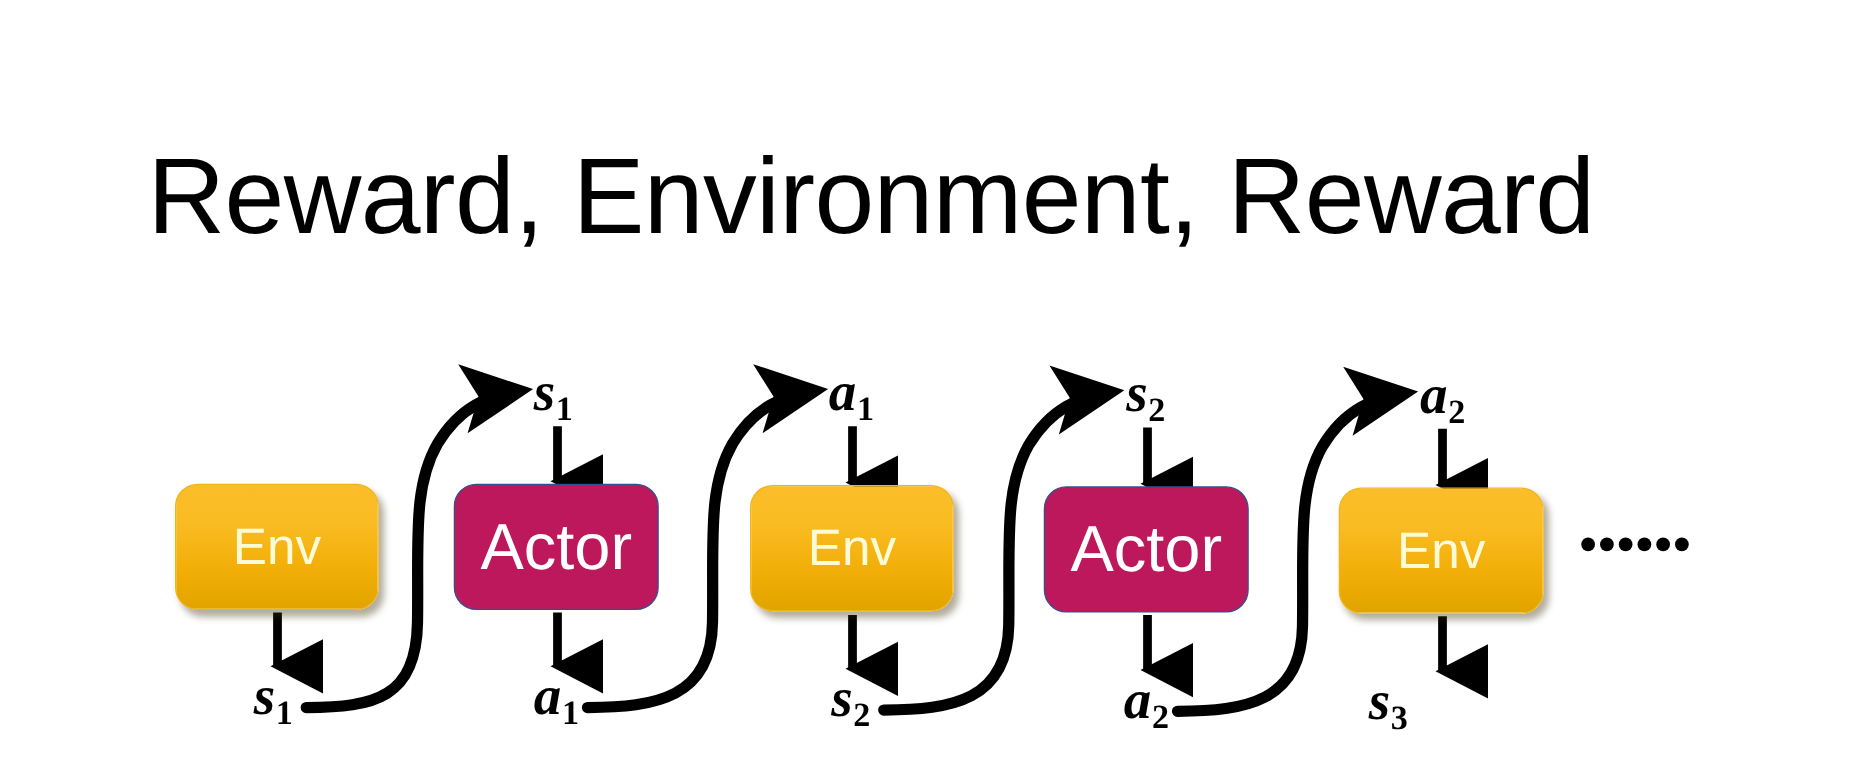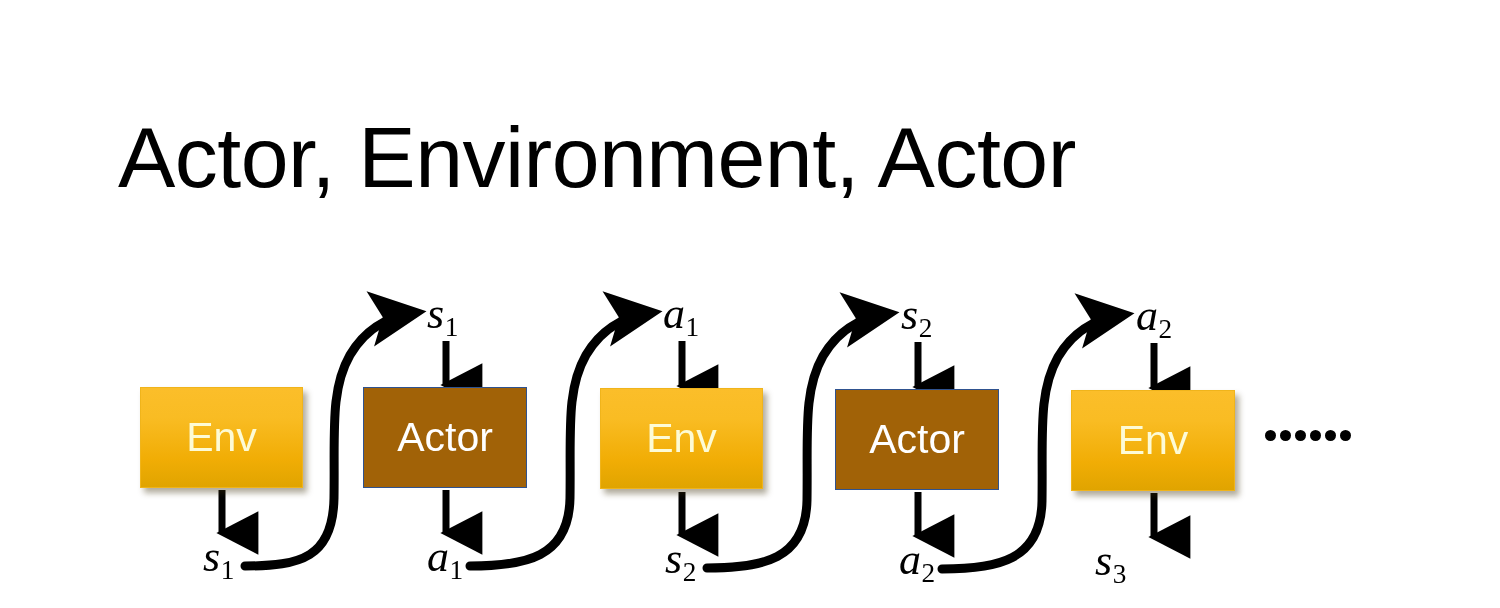"Actor, Environment, Actor" div { text: Actor, Environment, Actor -> Reward, Environment, Reward }
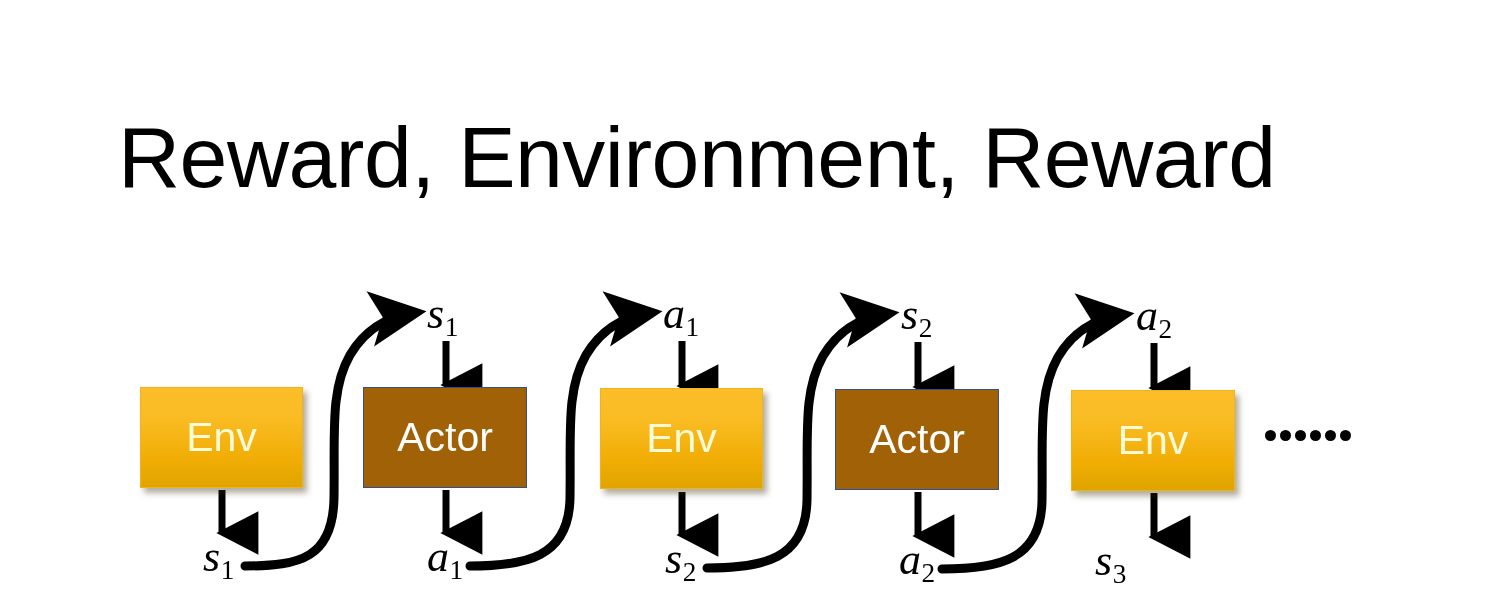"s1" .mathlabel { font-weight: none -> bold }
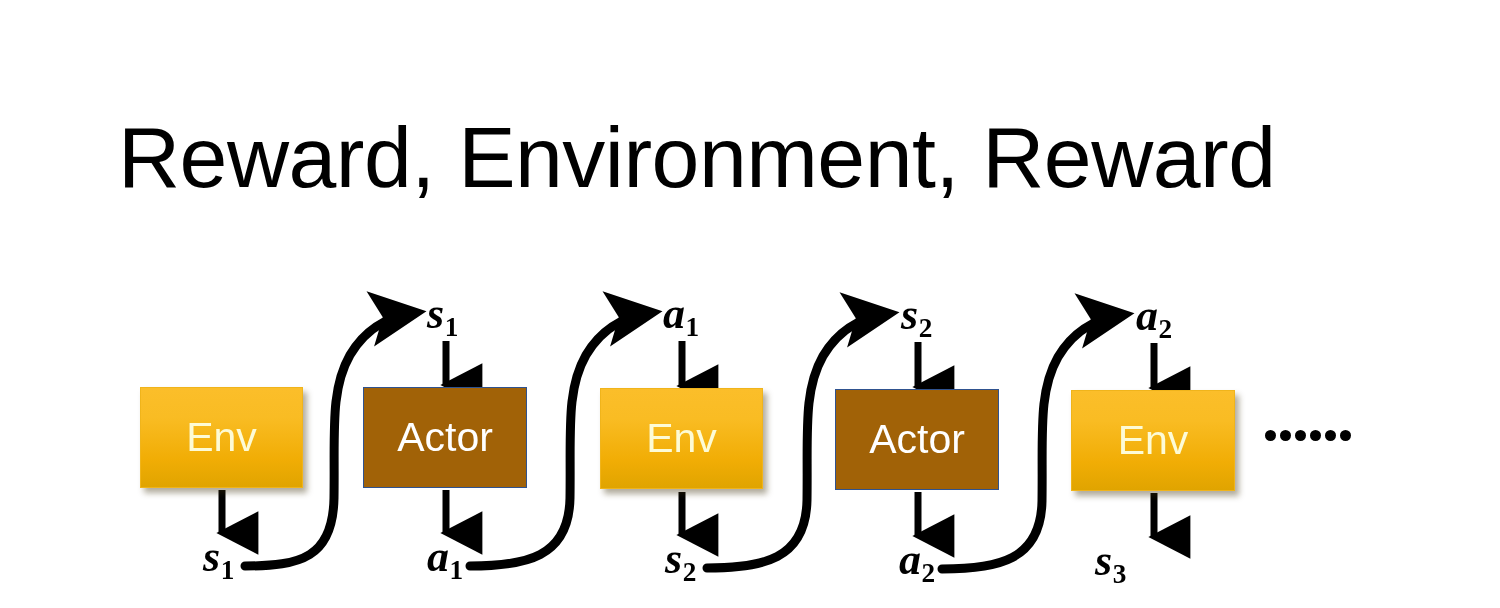"Env" .node { border-radius: none -> 18px }
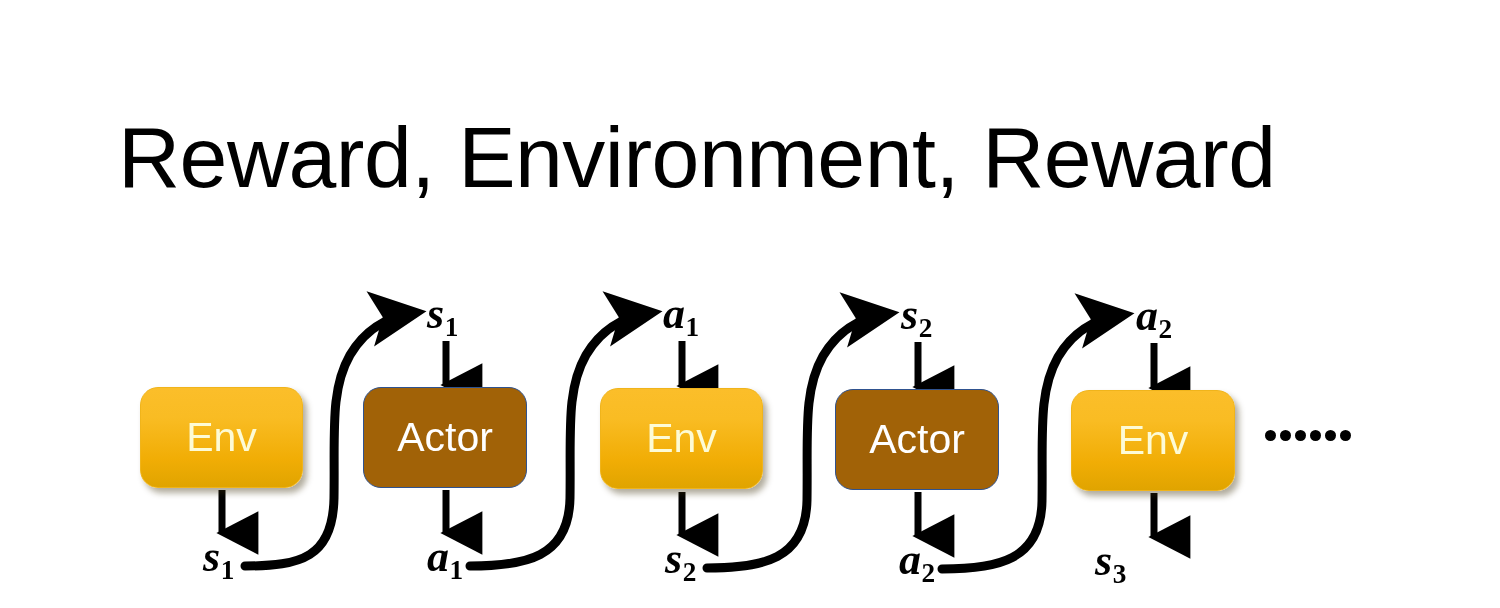"Actor" .node.actor { background: #a16207 -> #be185d; font-size: 41px -> 52px }
